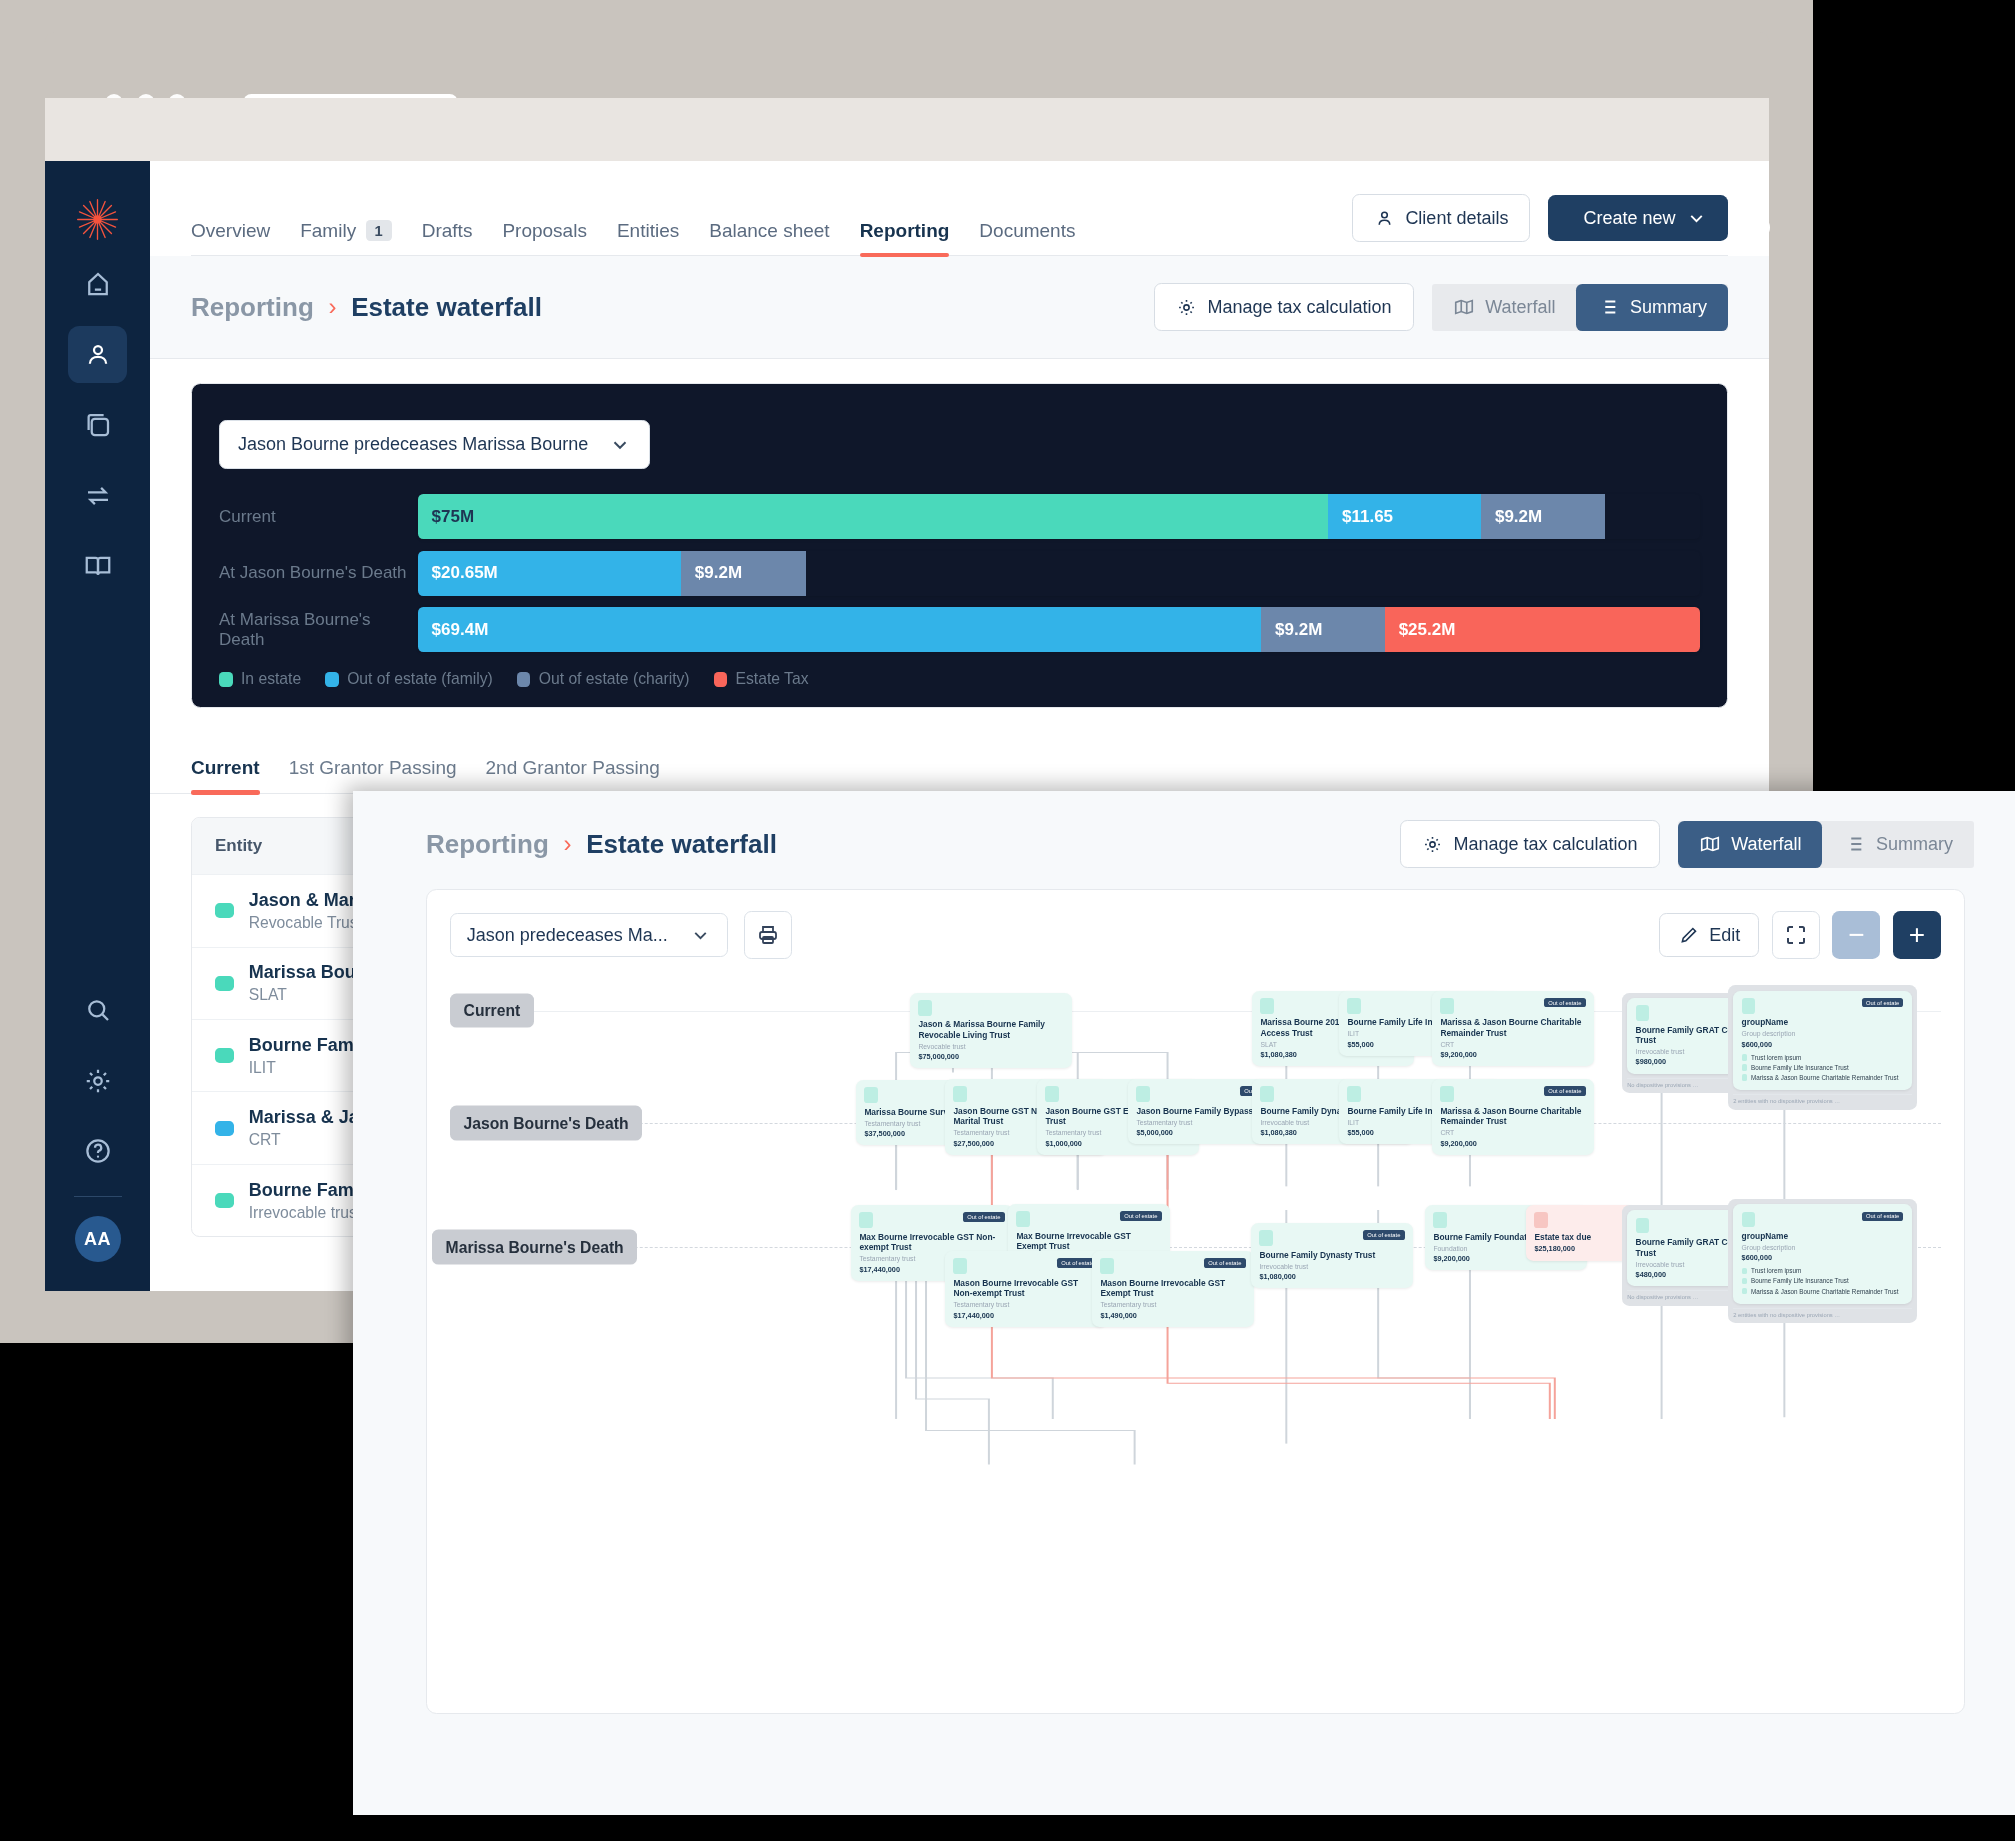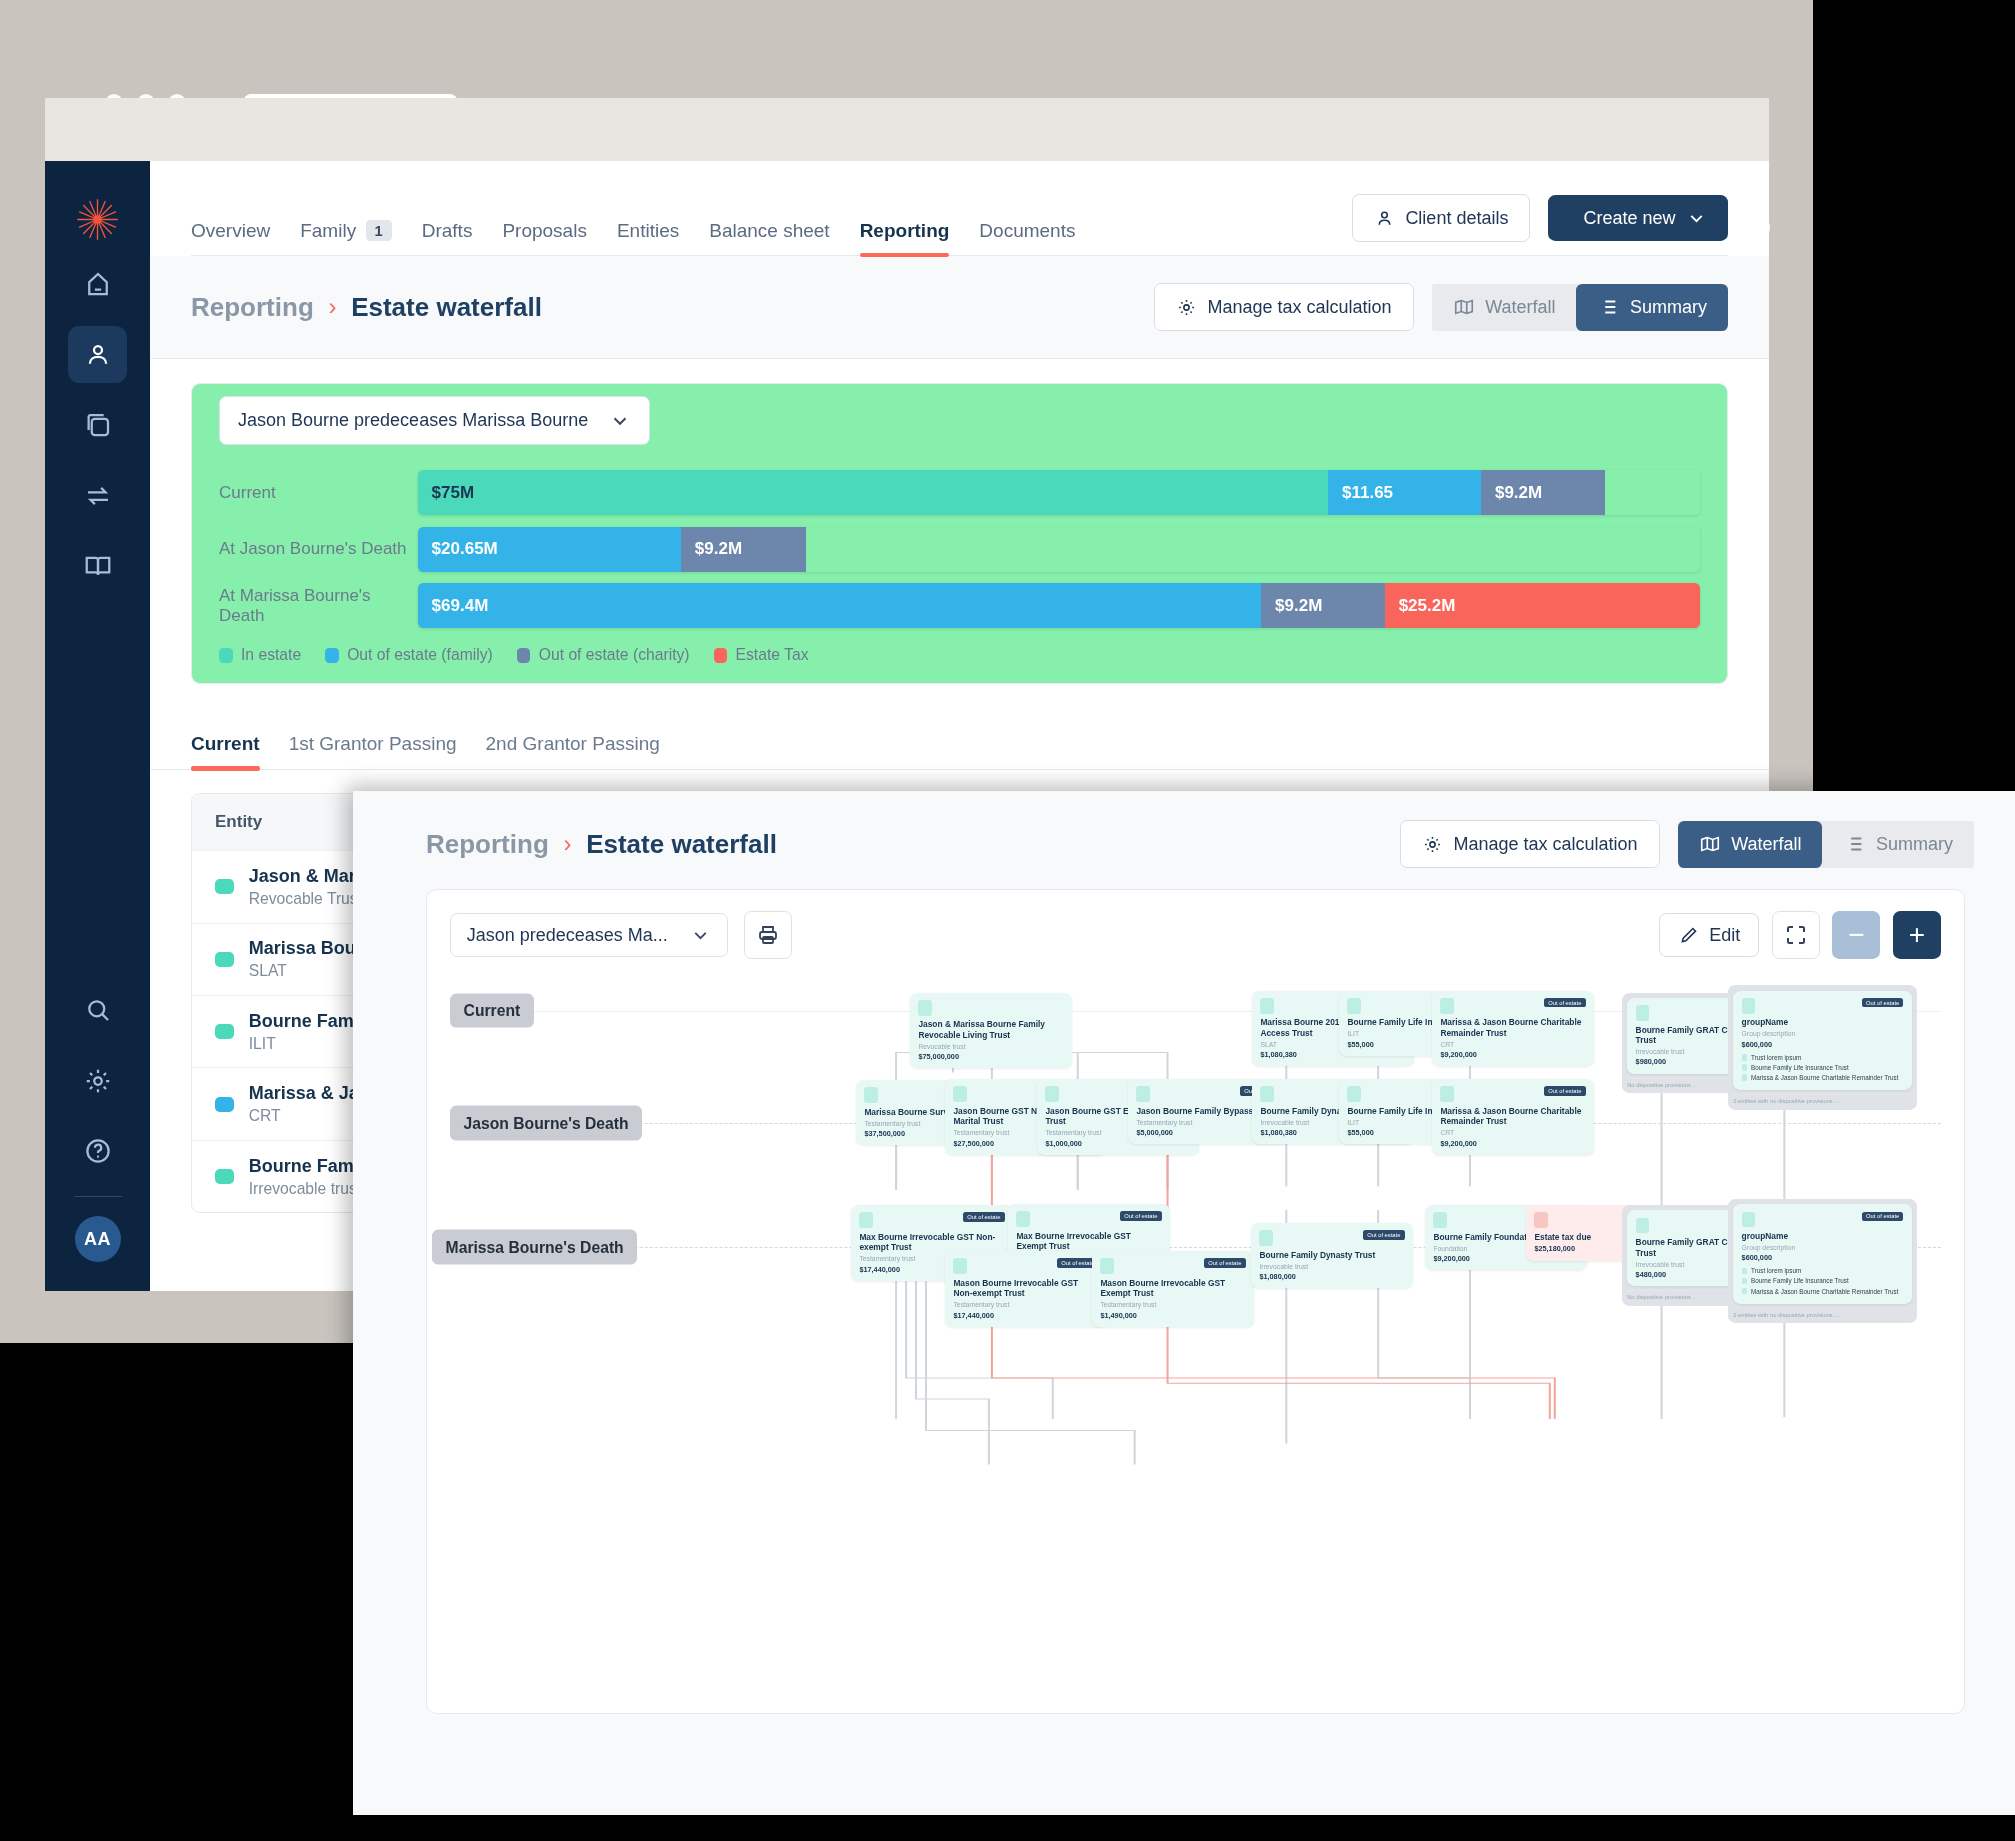"Jason Bourne predeceases Marissa Bourne" .white-card { background: #86efac -> #0f172a; padding: 12px 27px 19px -> 36px 27px 19px }
